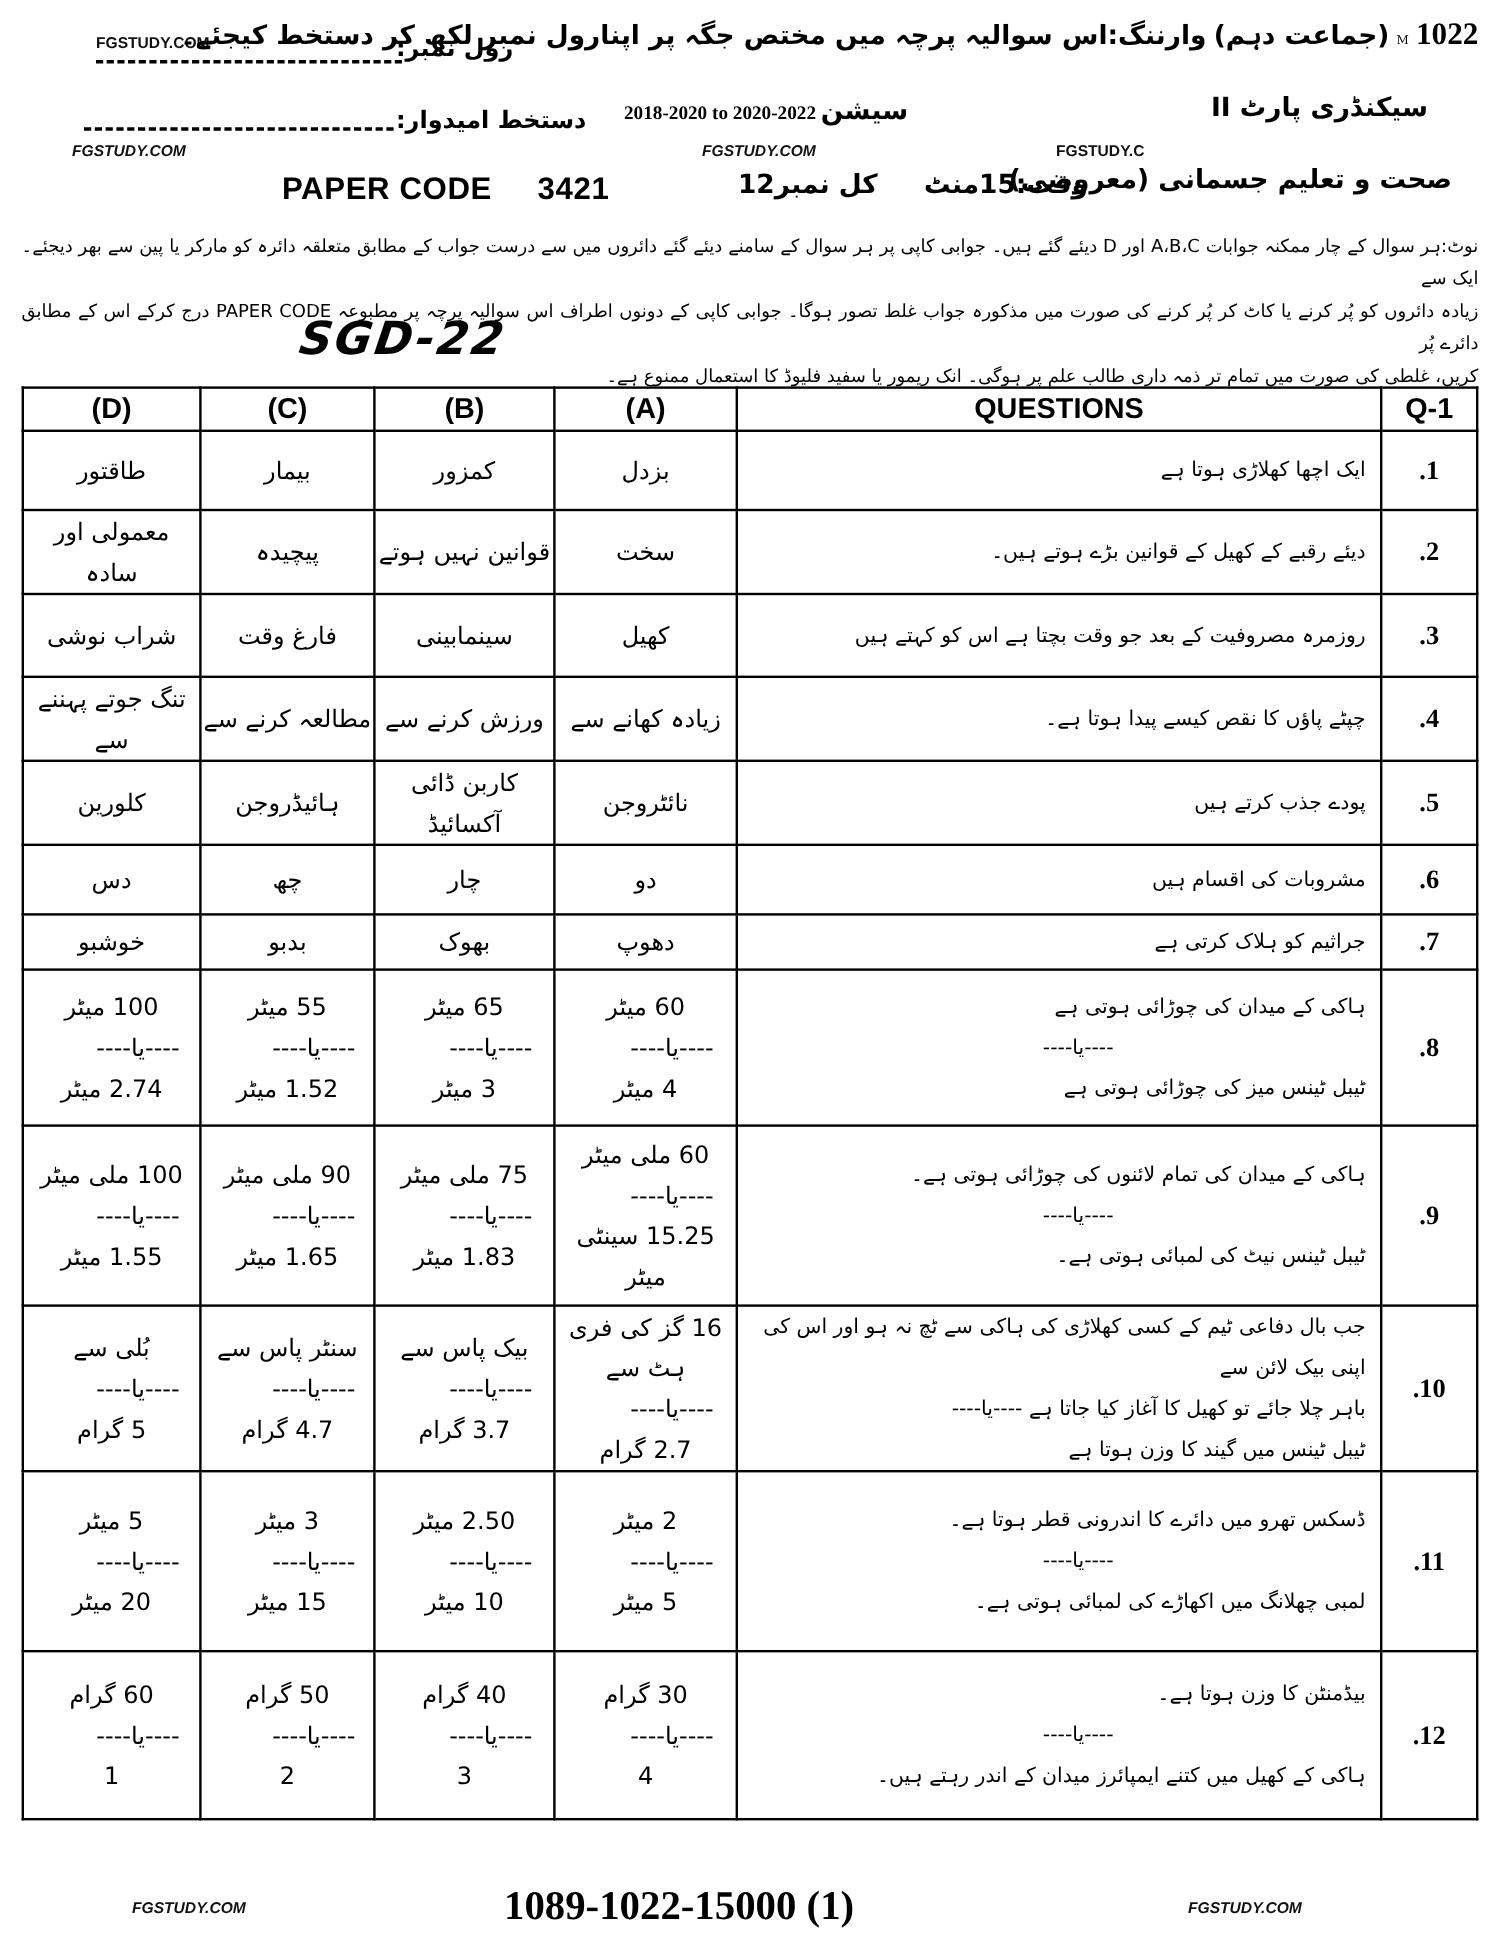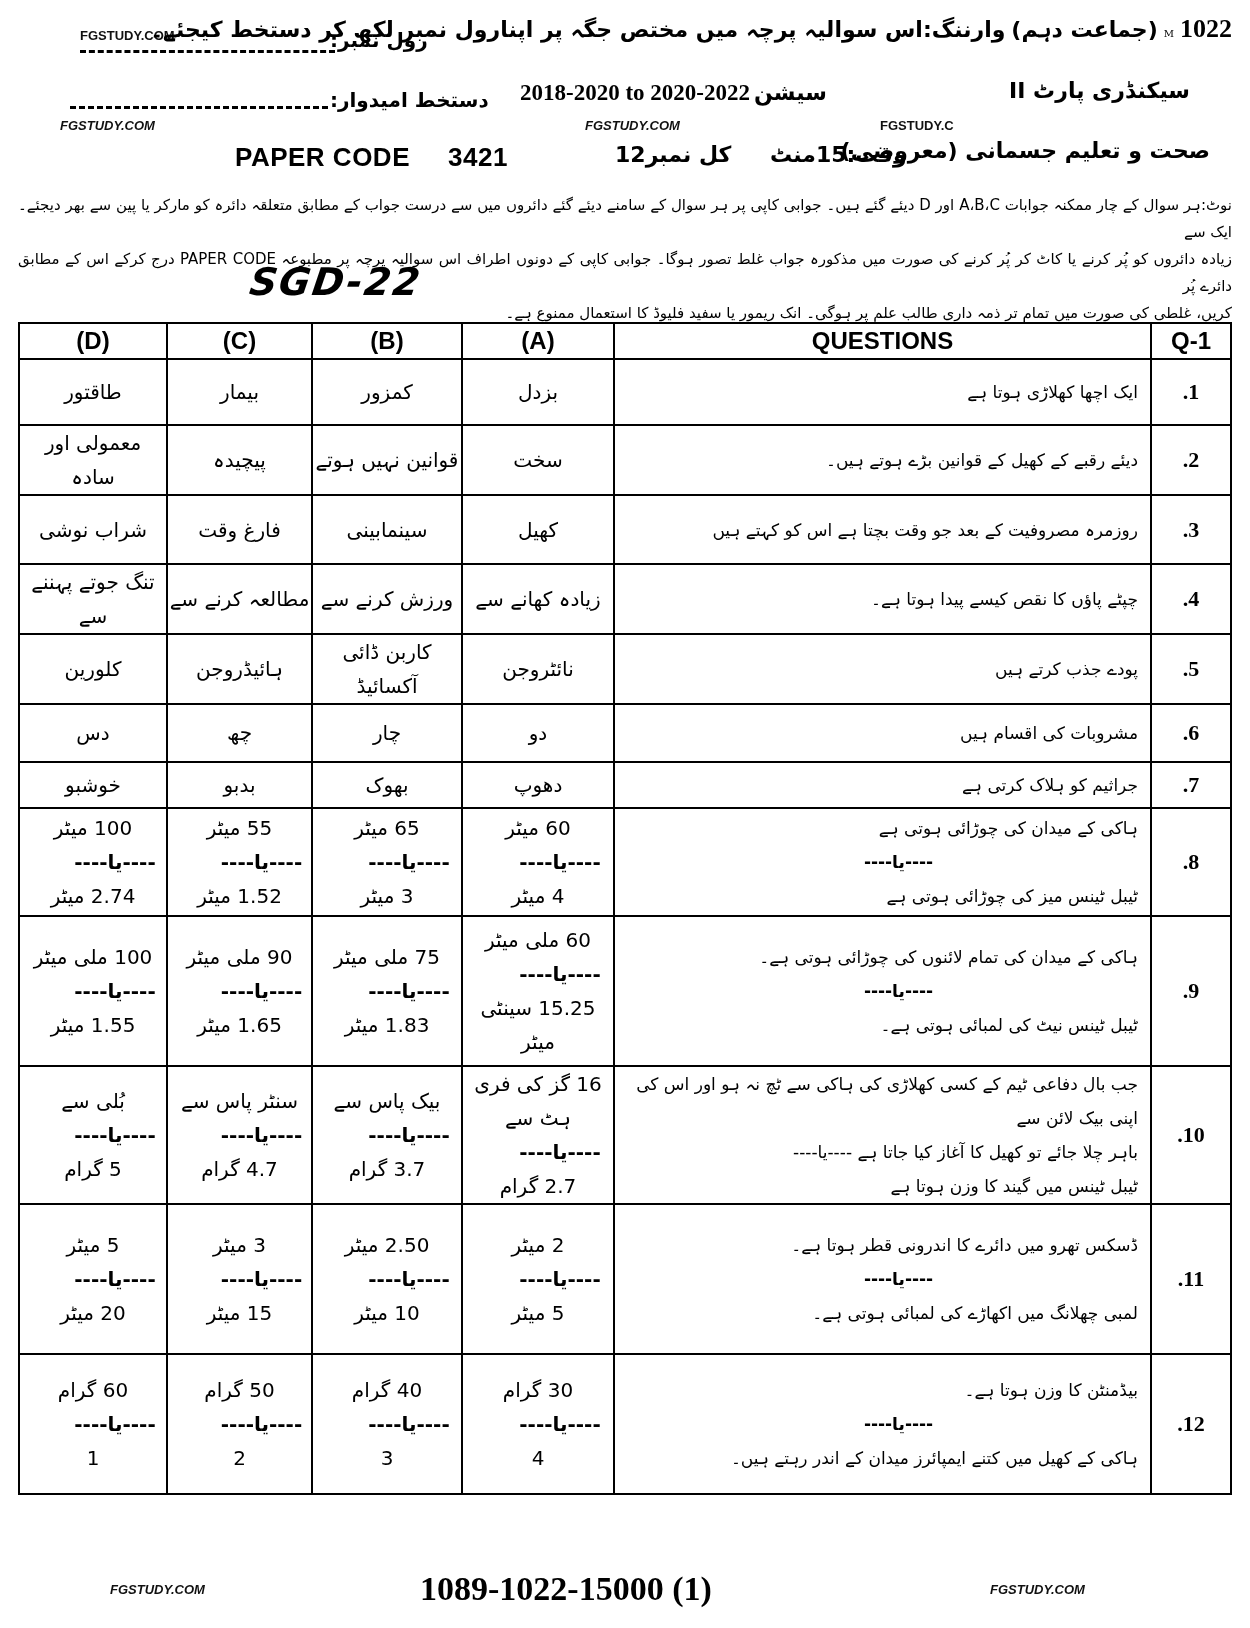"2018-2020 to 2020-2022" .session { font-size: 23px -> 16px }
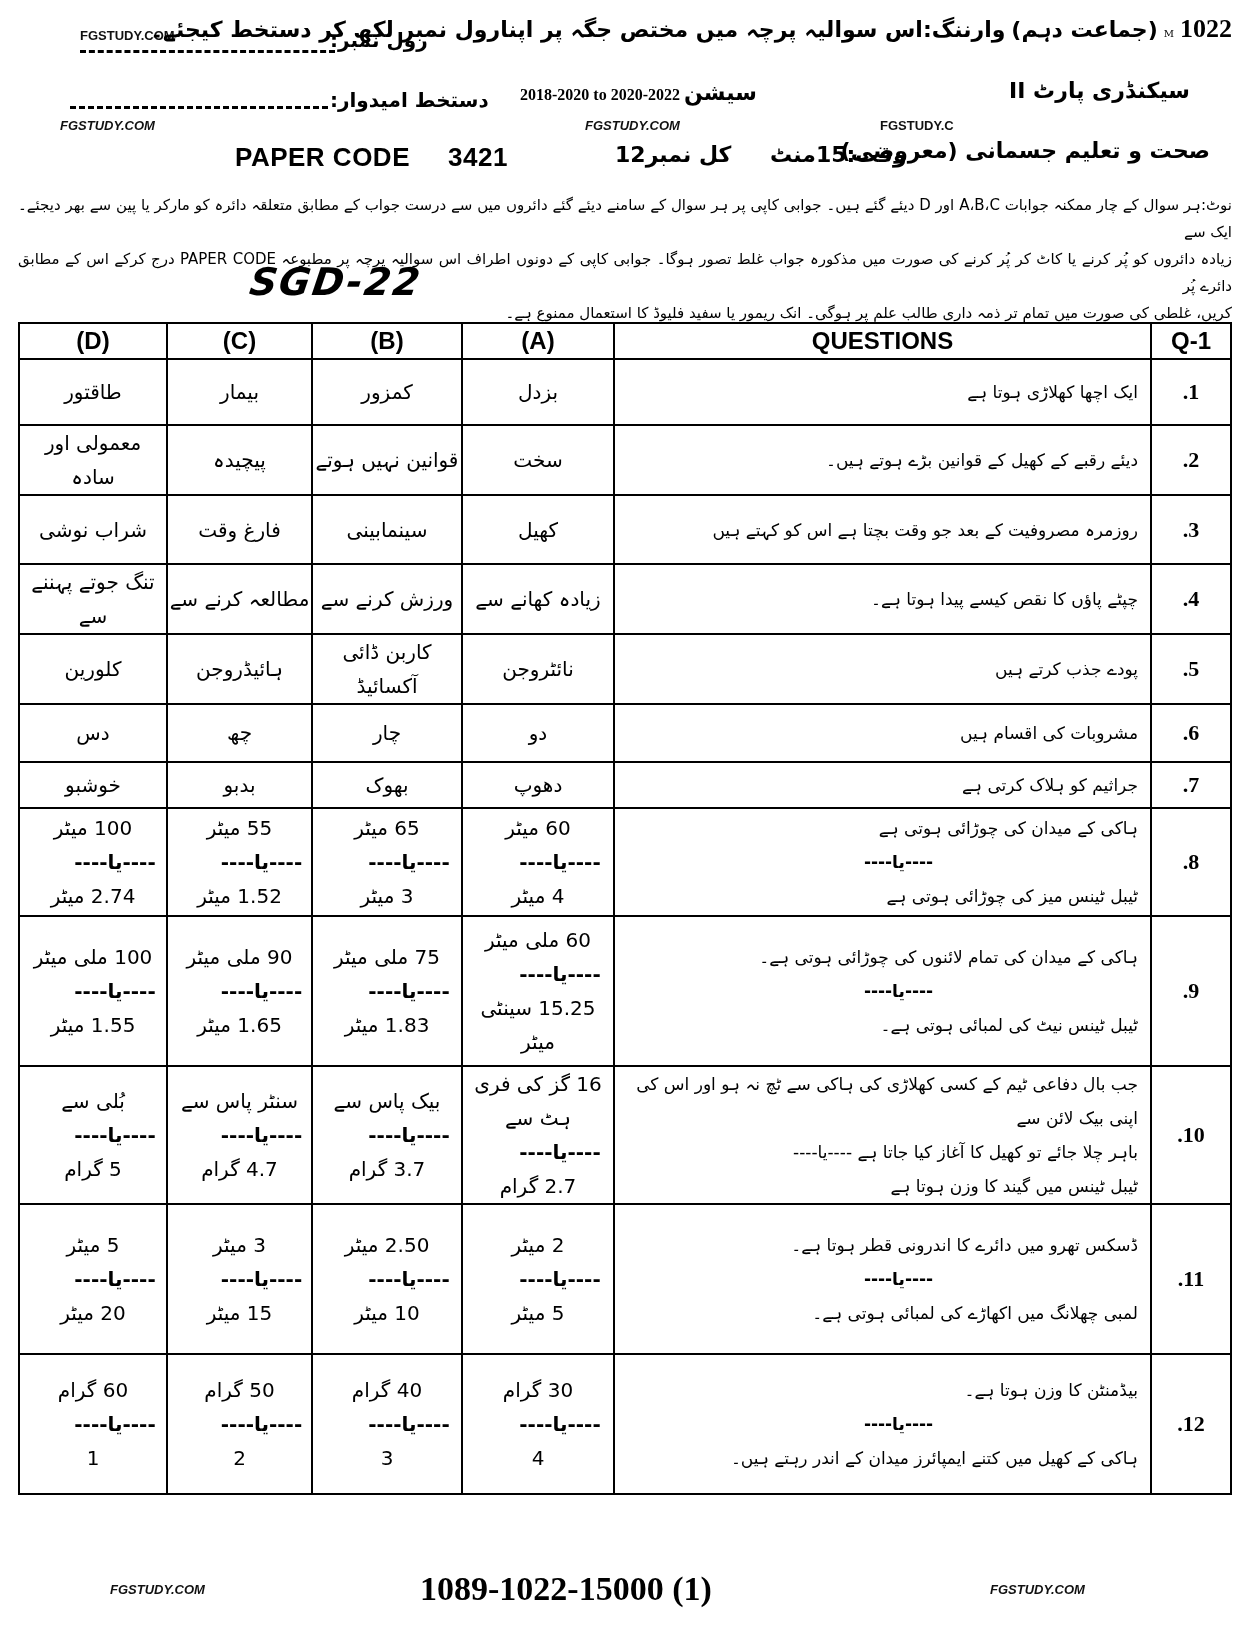"100 میٹر" tr { height: 108px -> 130px }
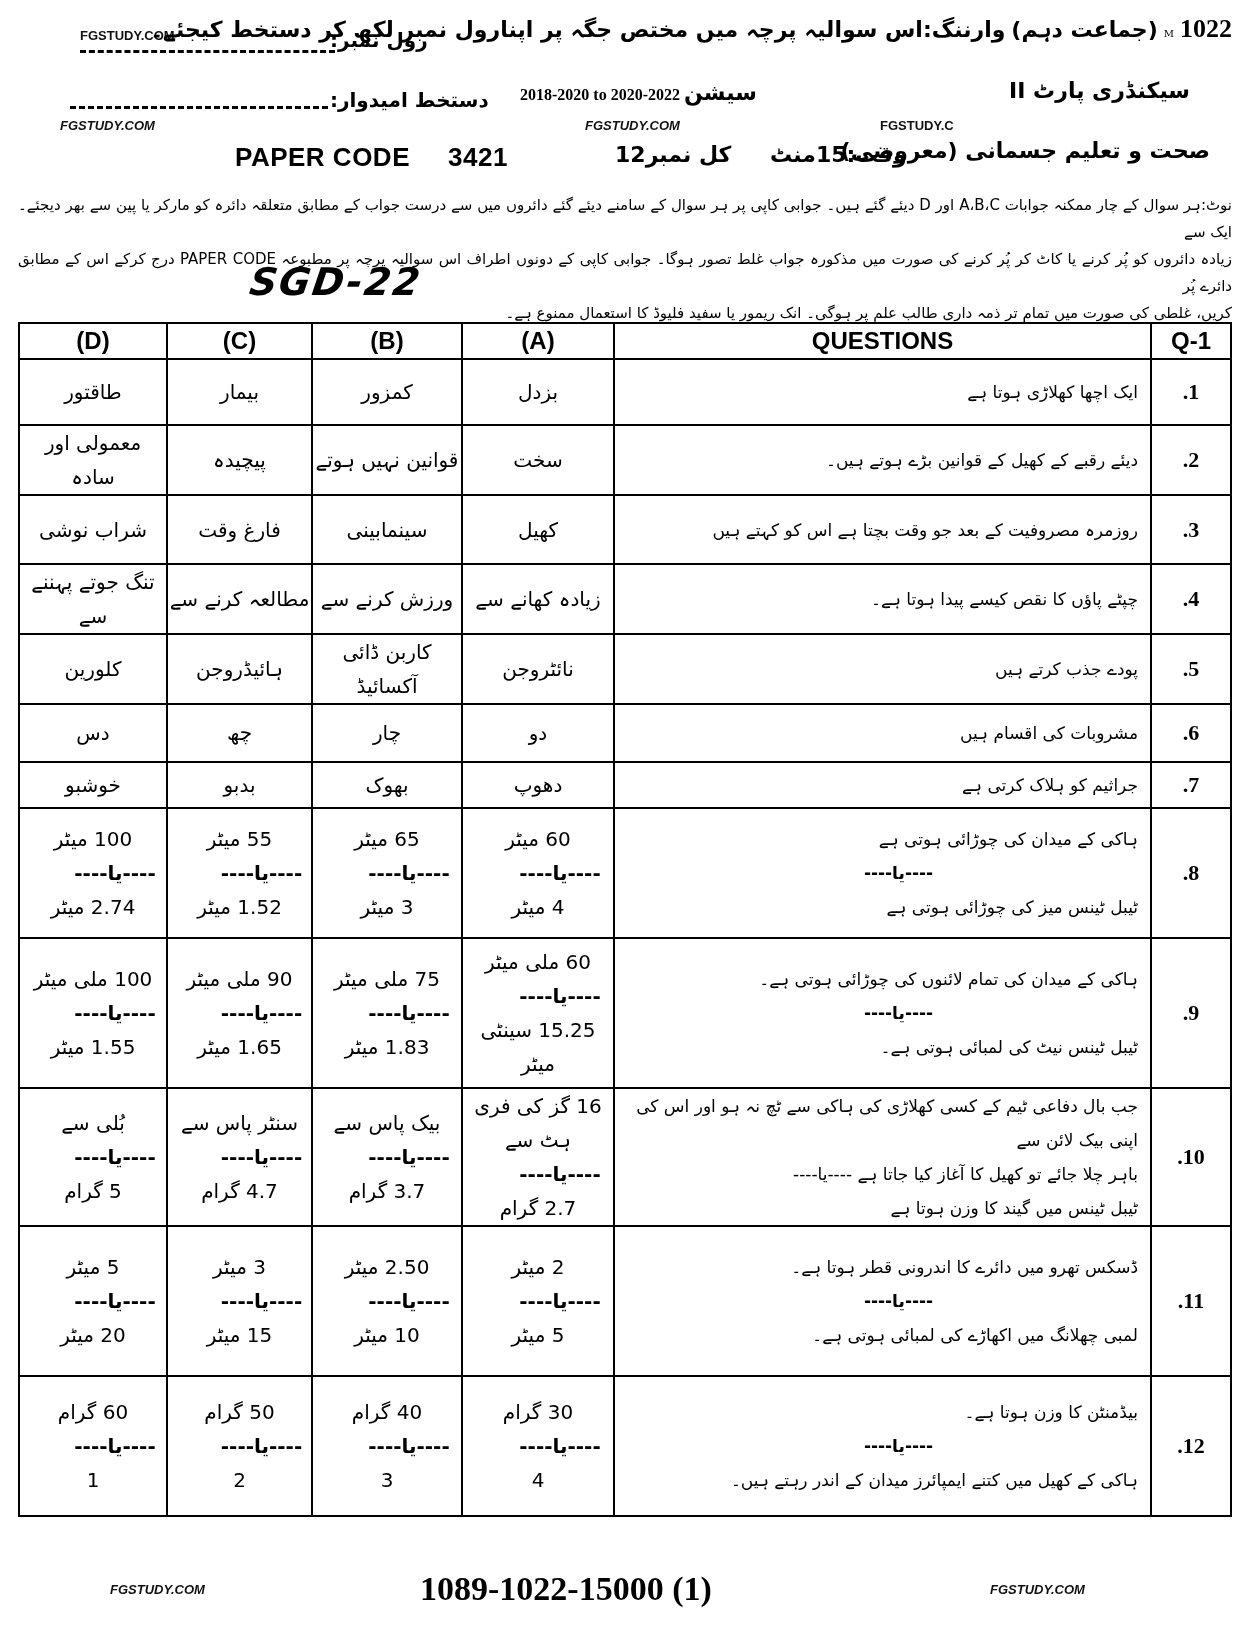"----یا----" .or-sep { font-weight: bold -> normal }
